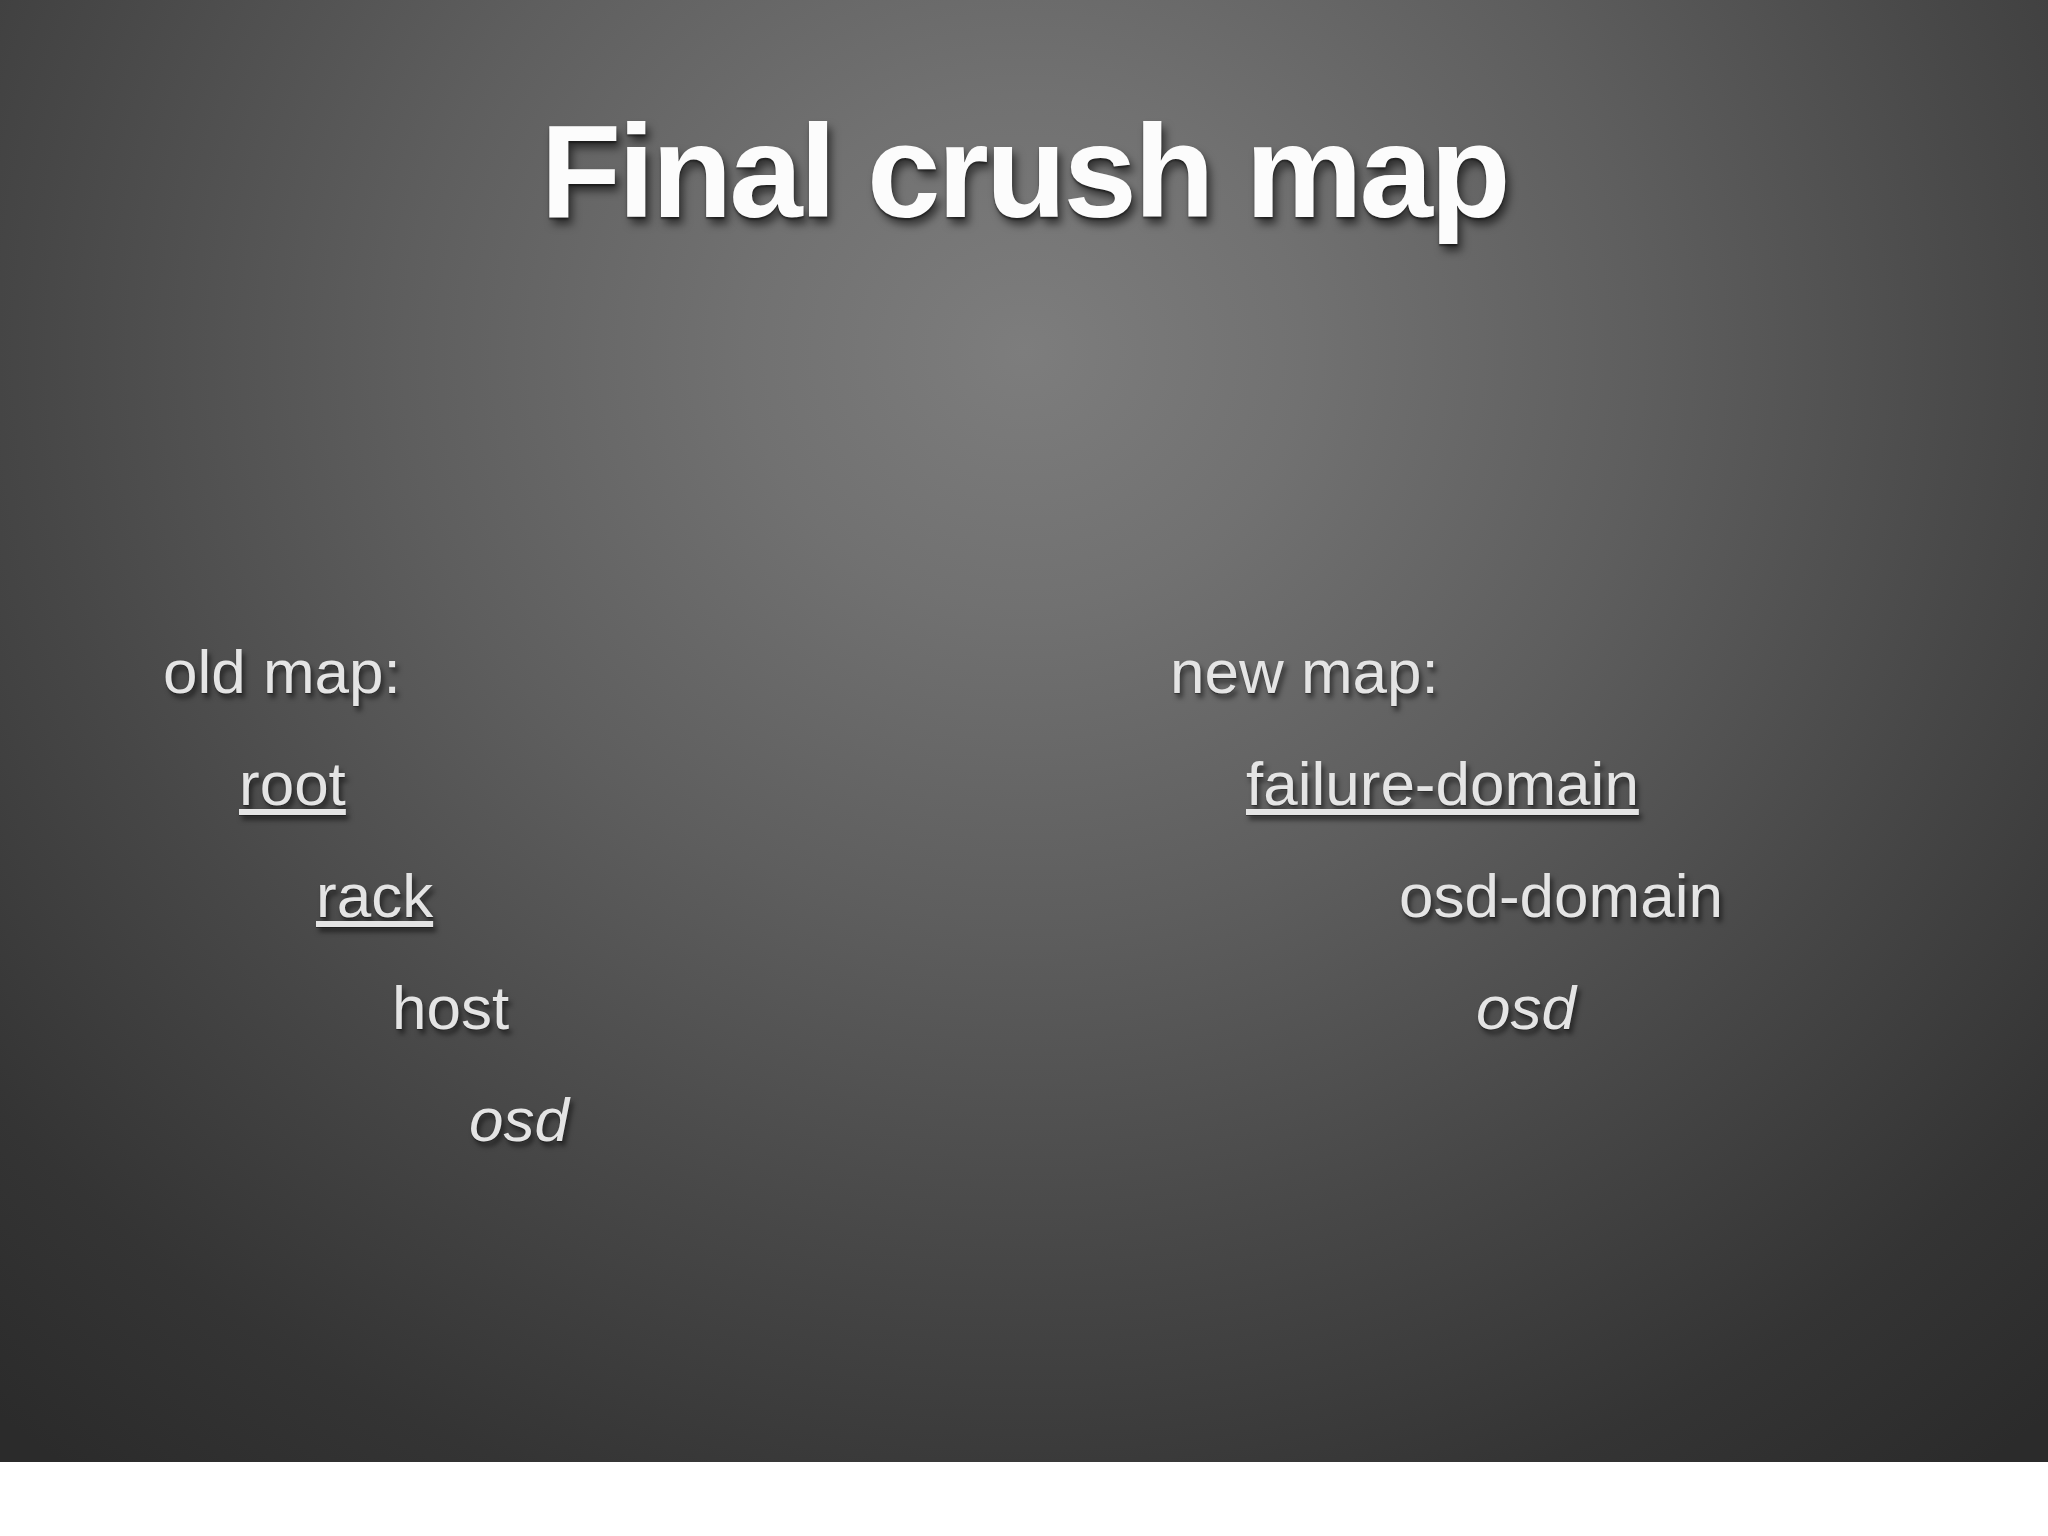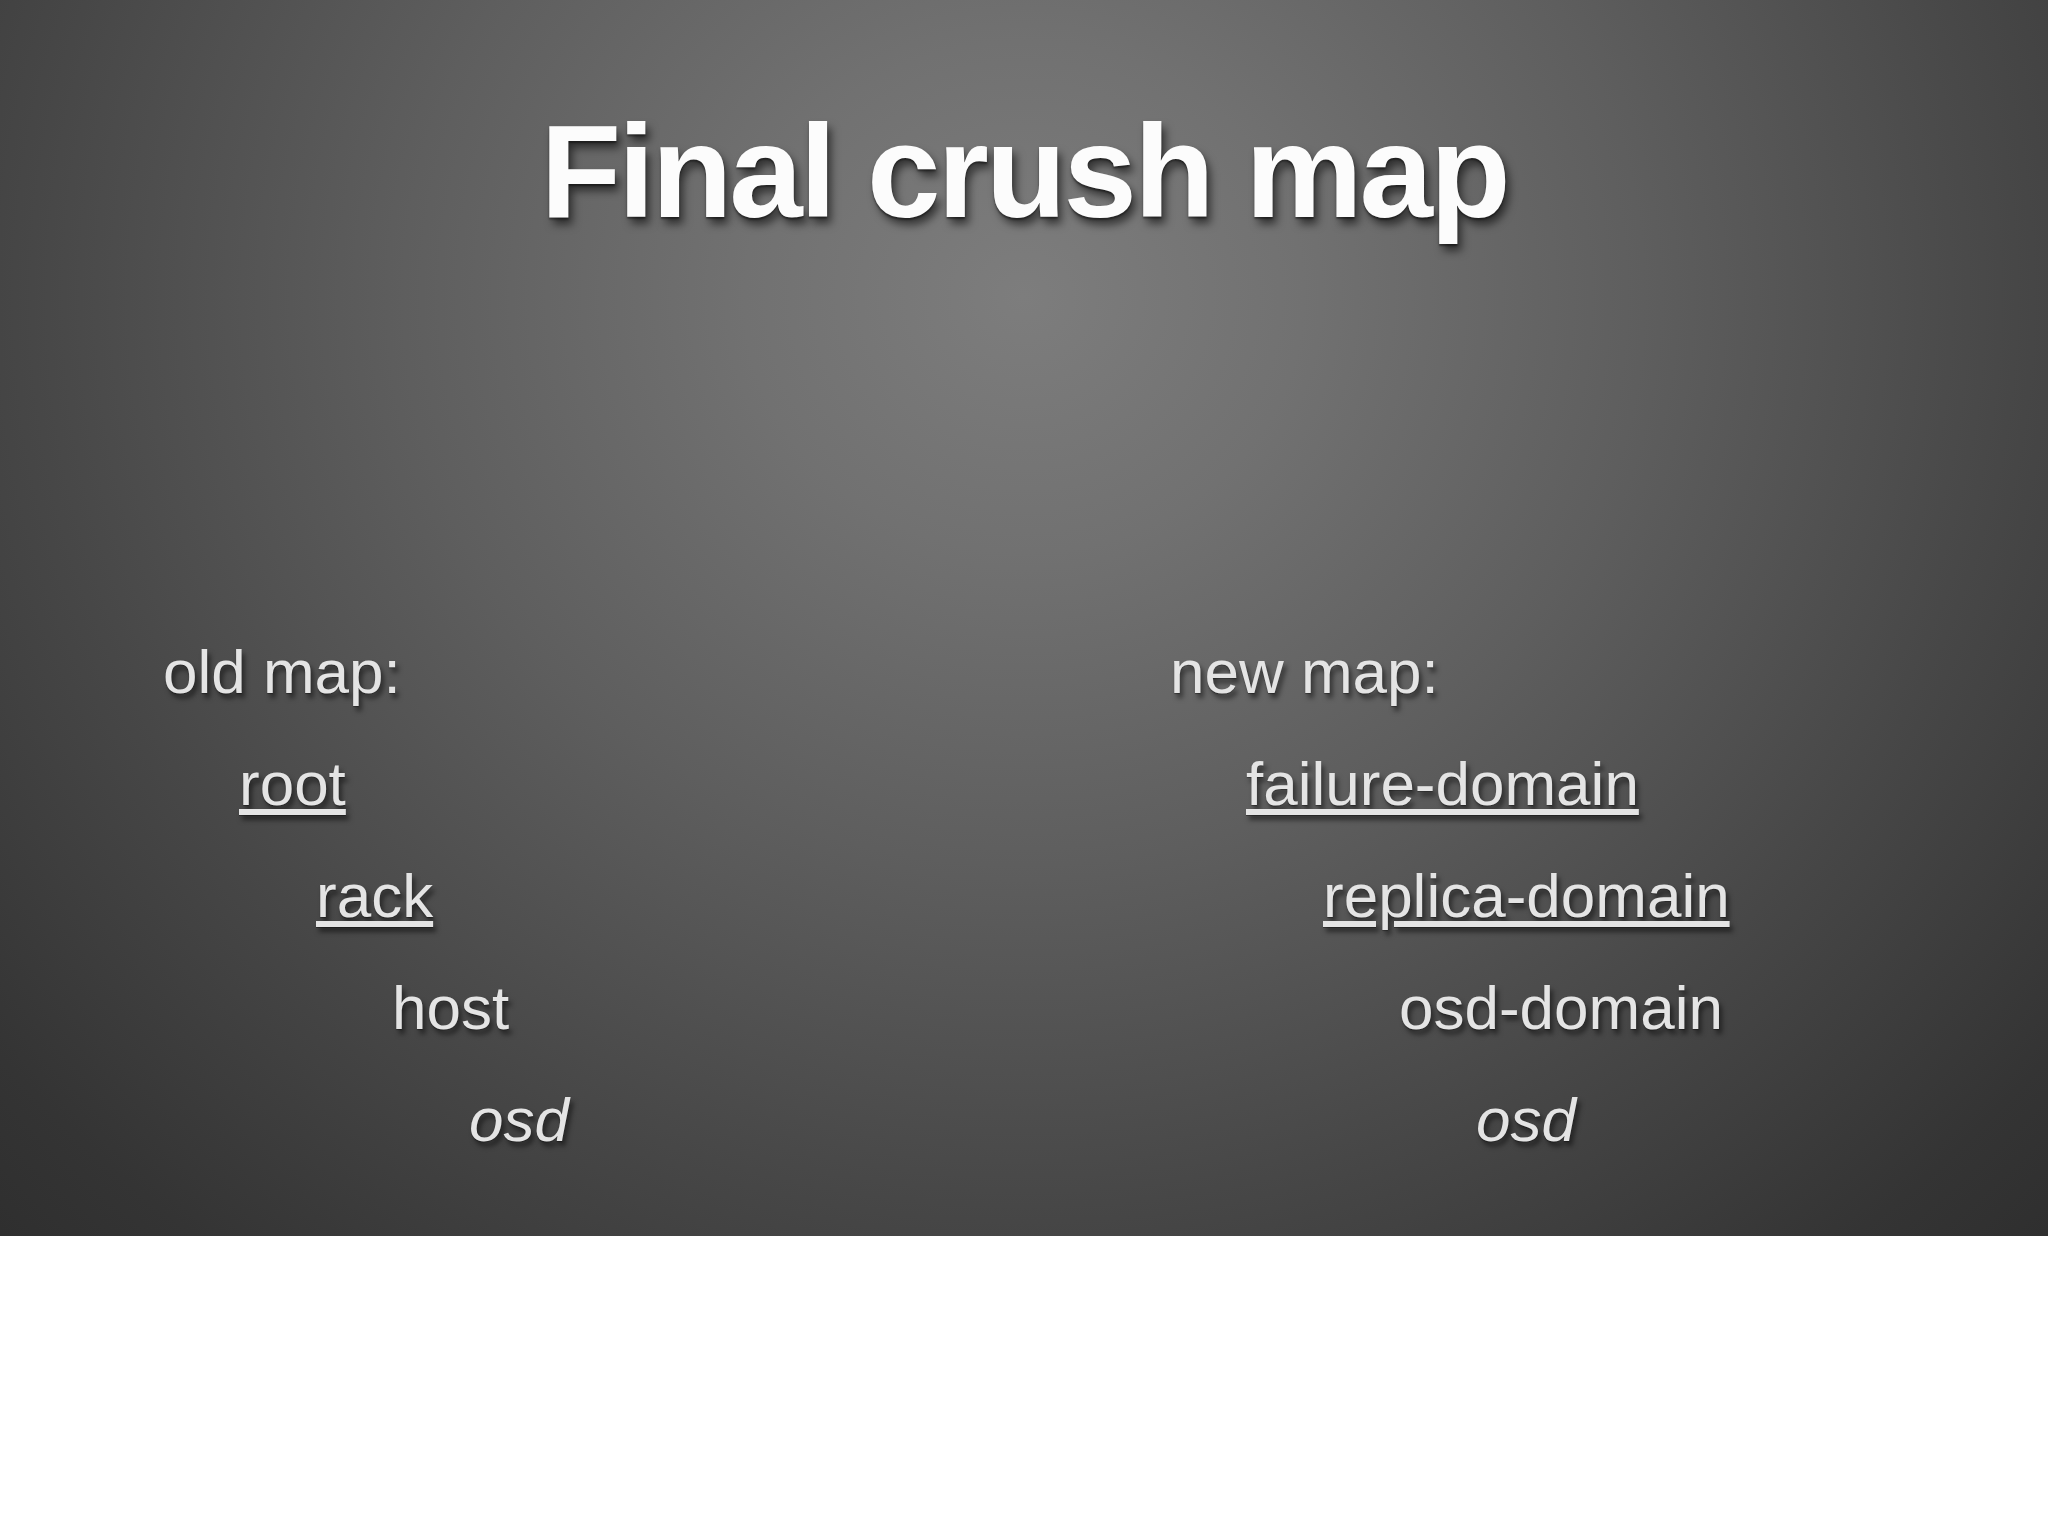"Final crush map" .slide { height: 1236px -> 1462px }
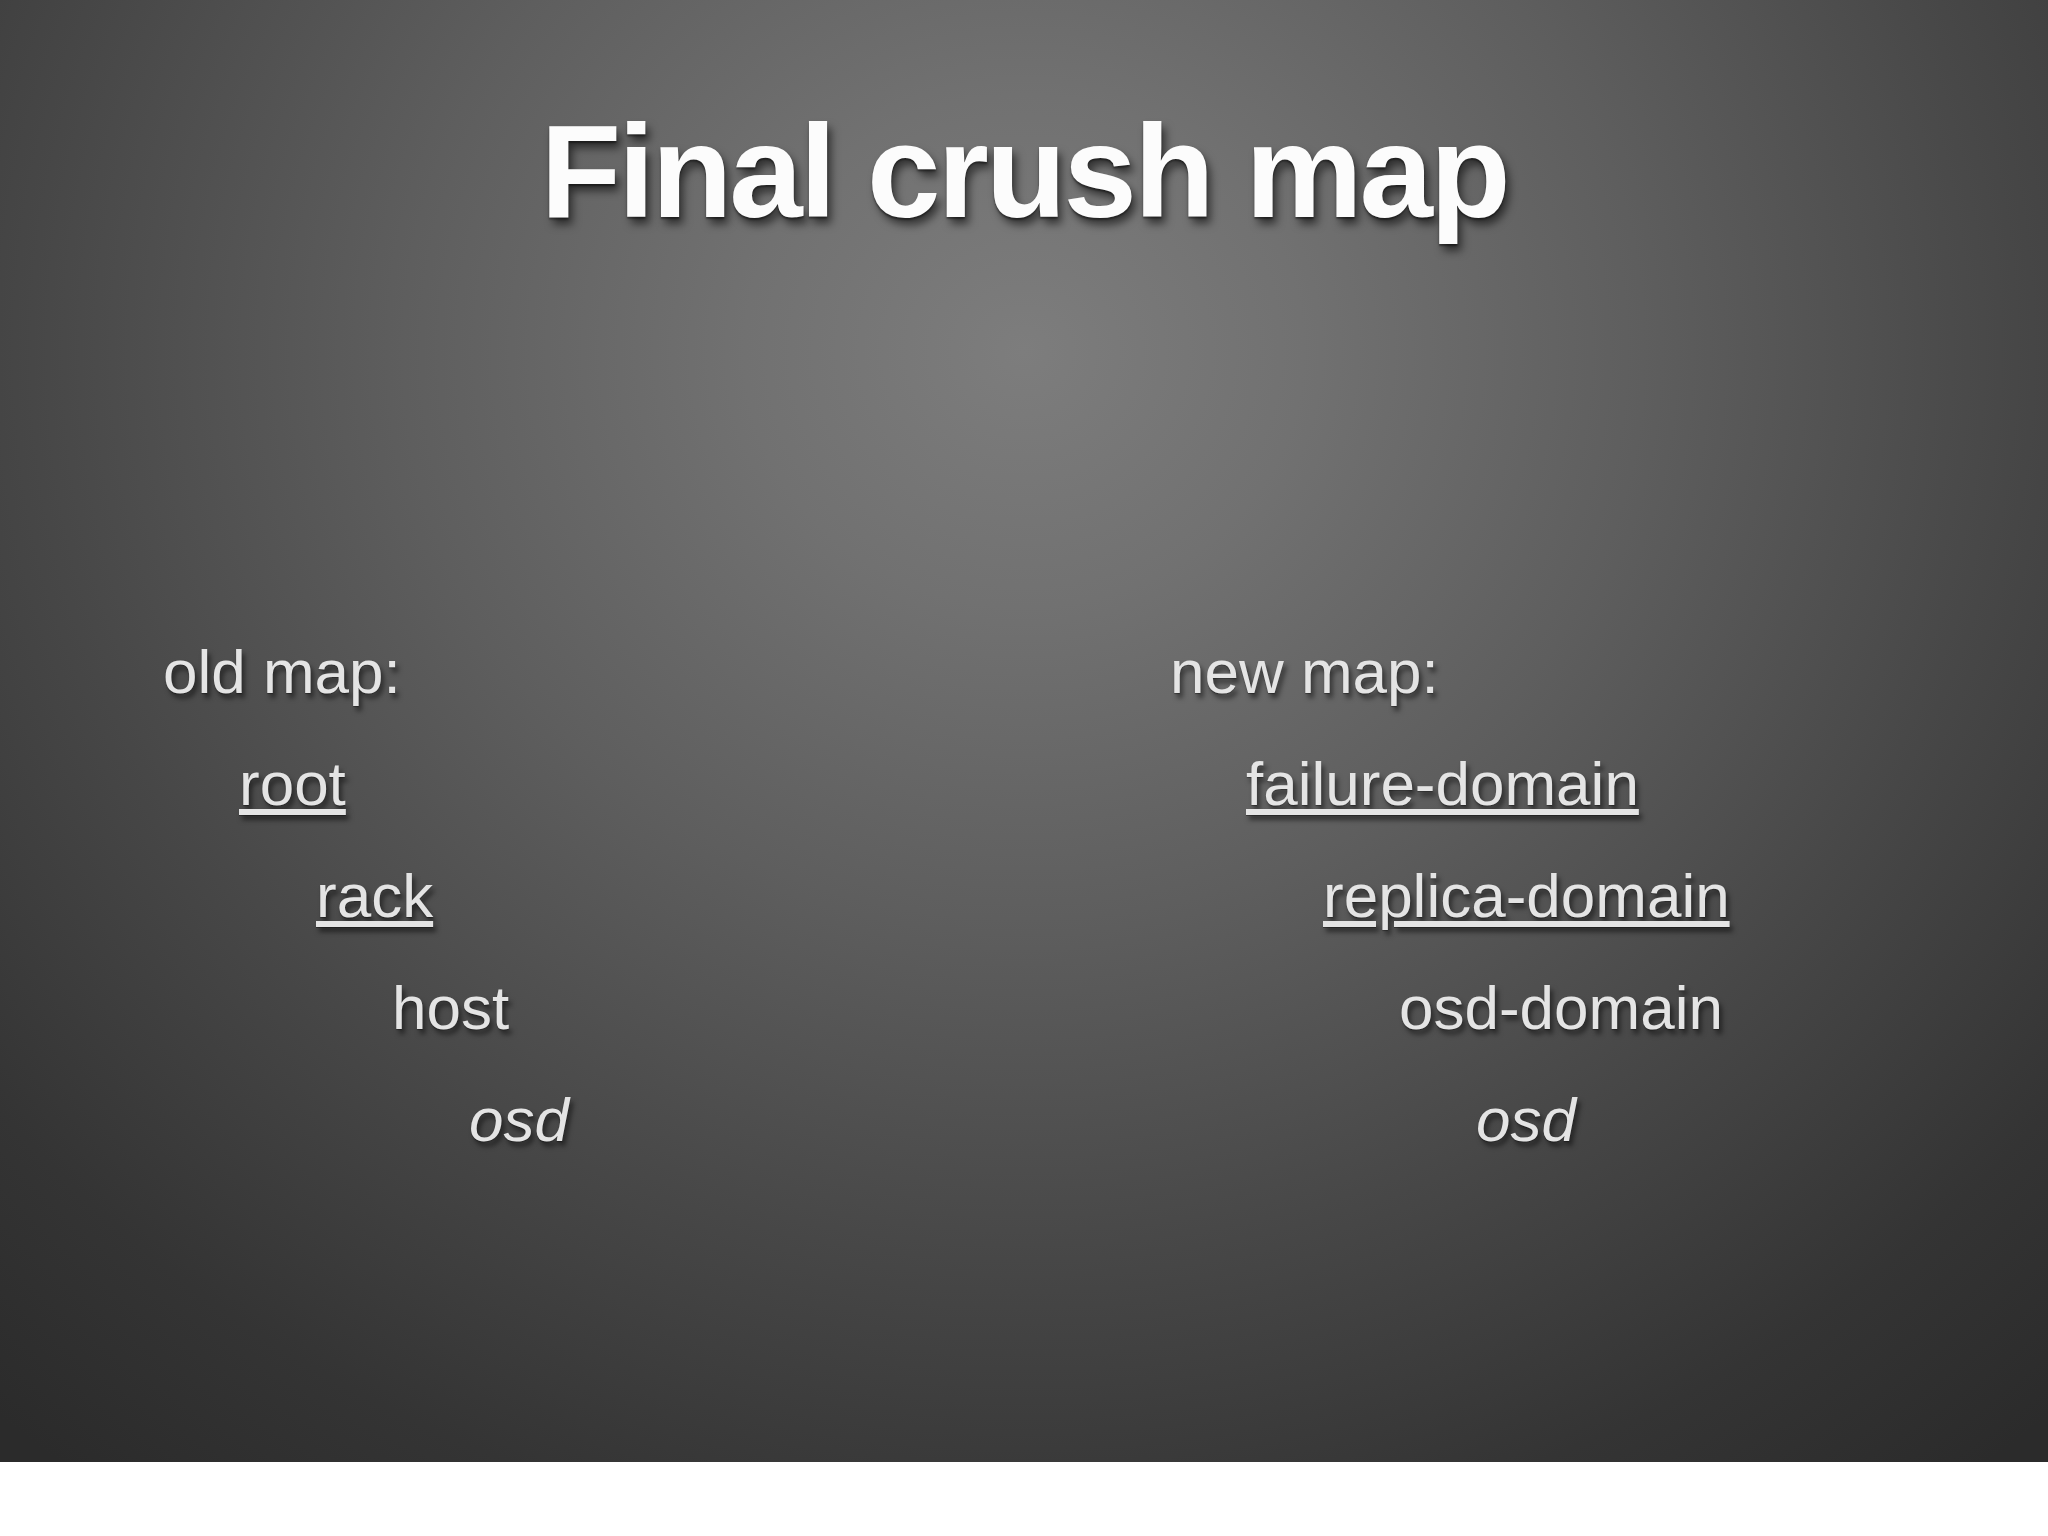"replica-domain" div.line { html: <div>replica-domain</div> -> none }
